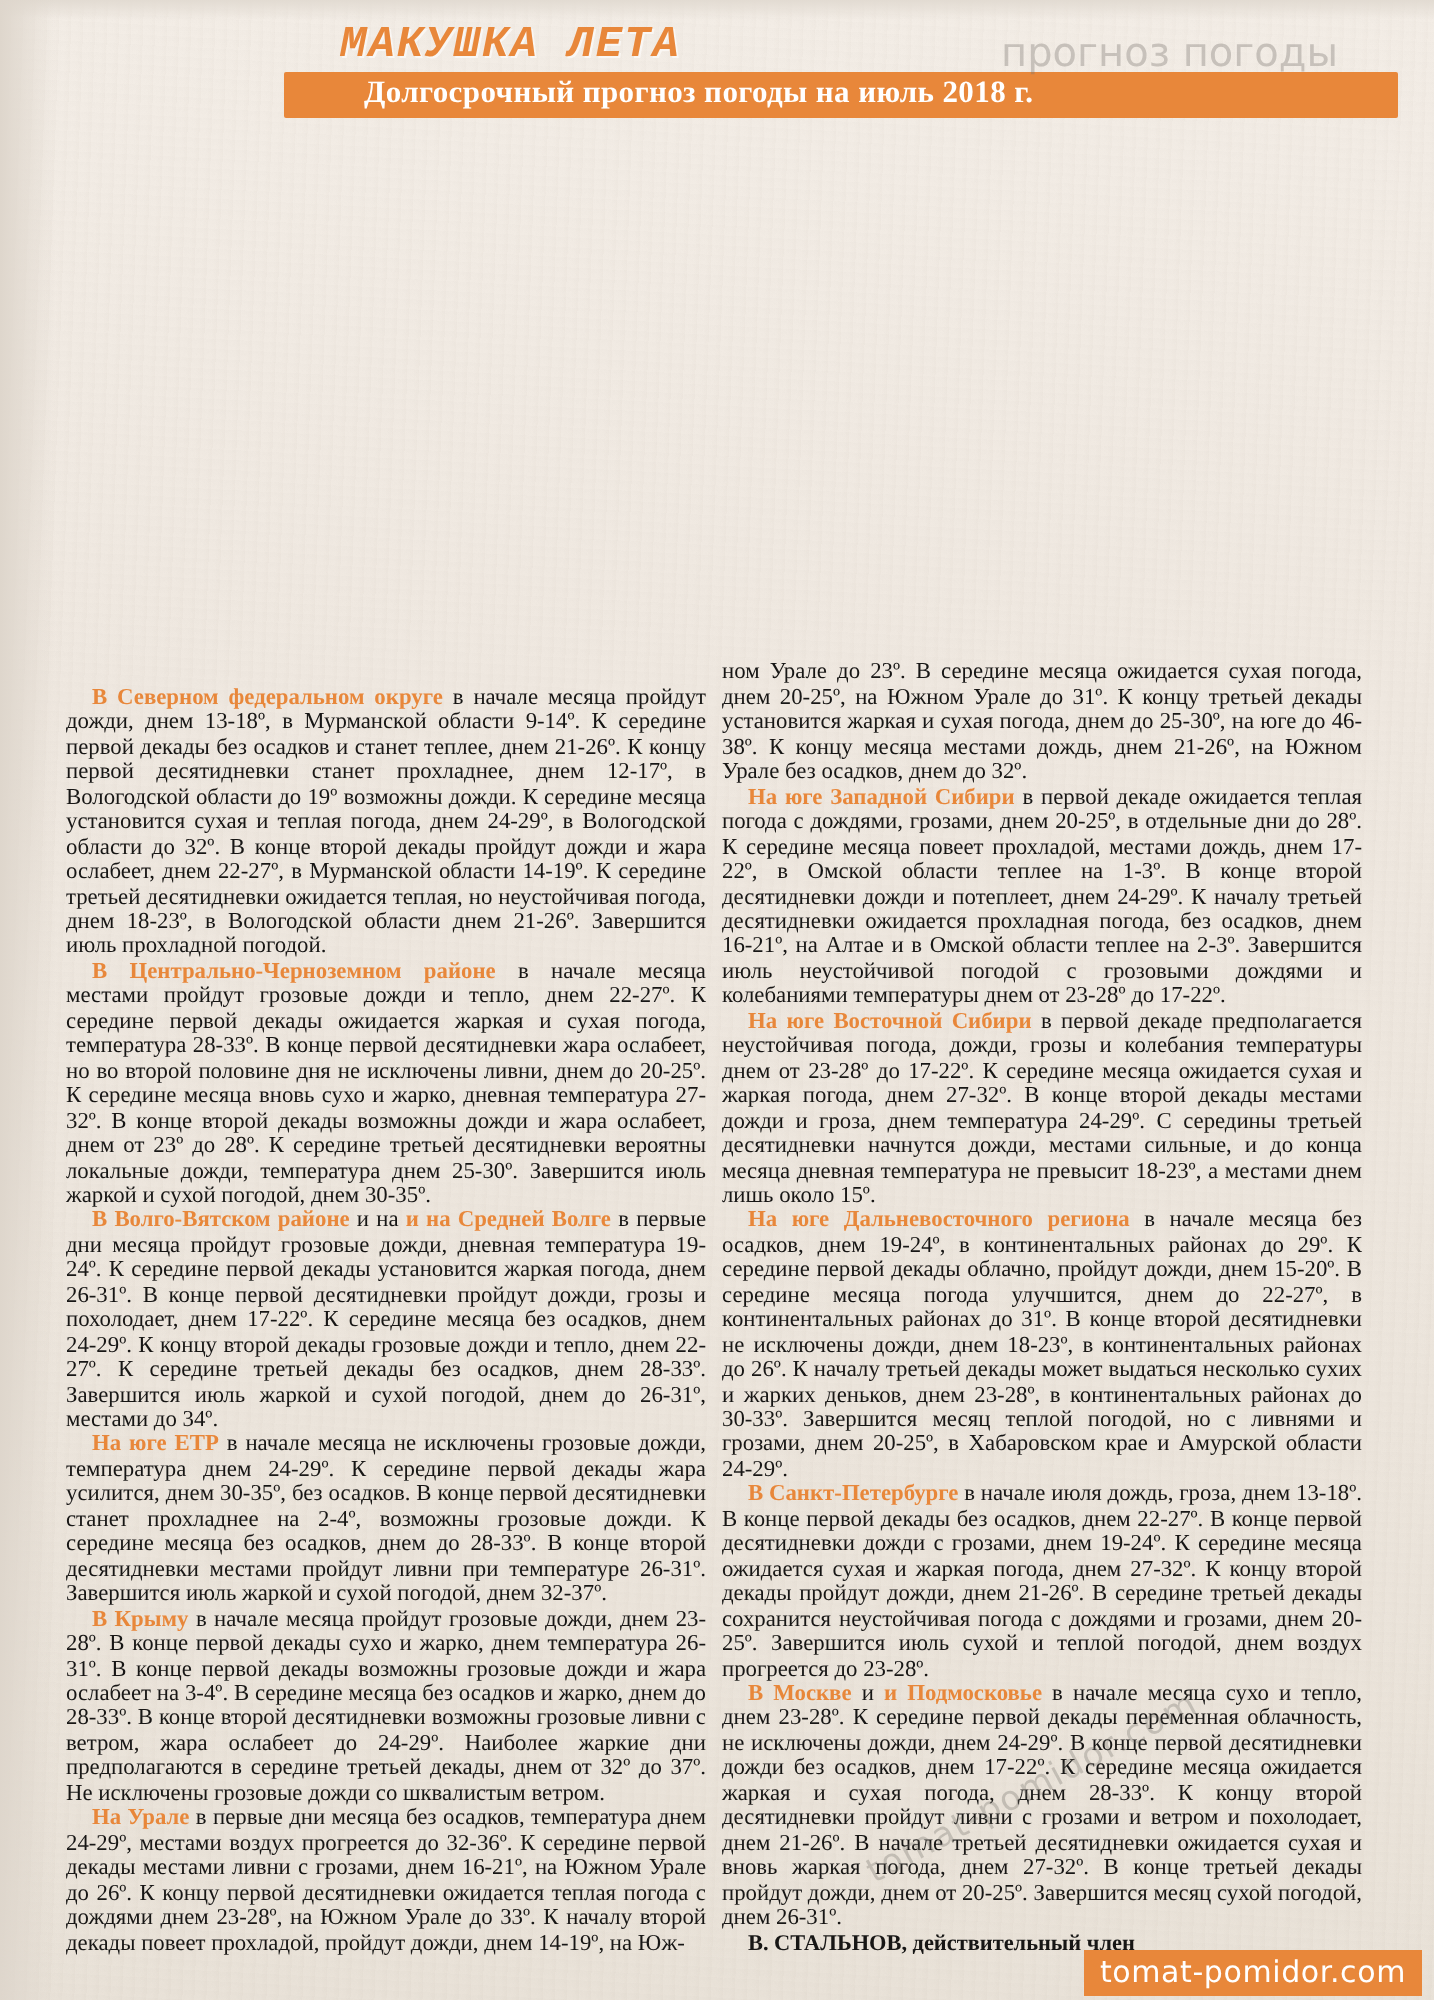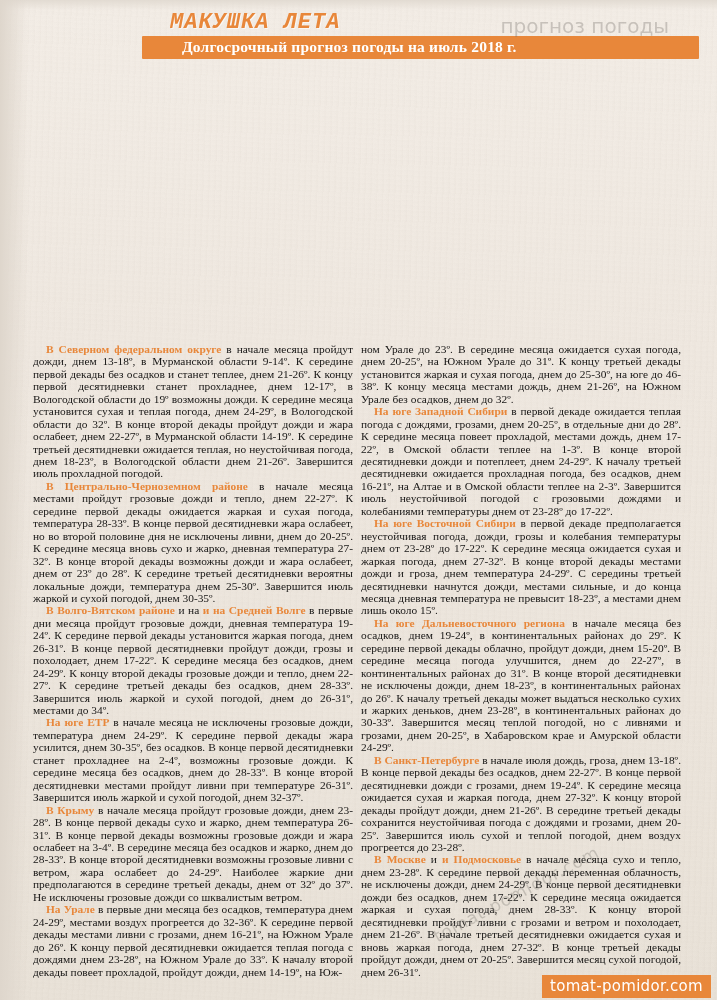"В. СТАЛЬНОВ, действительный член" p.sig { html: none -> <p>В. СТАЛЬНОВ, действительный член</p> }
